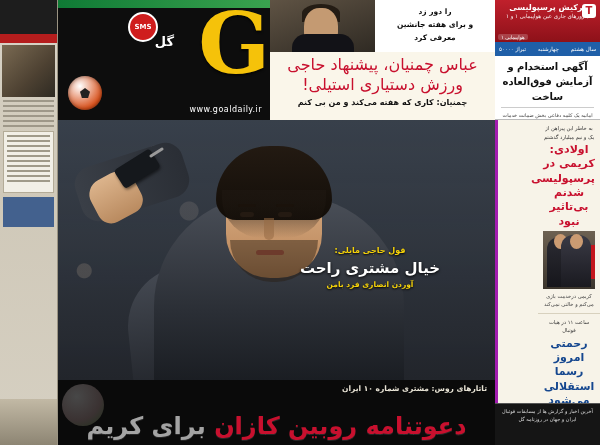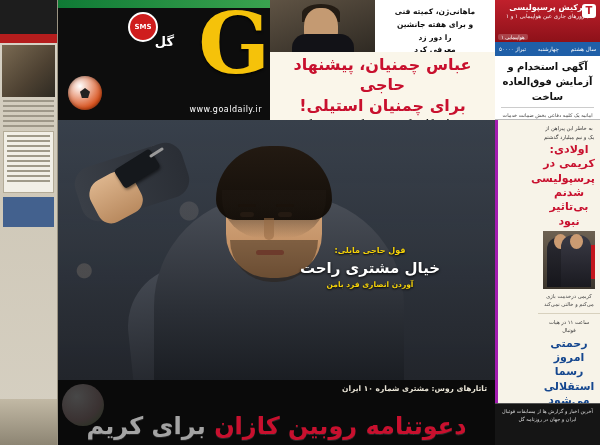"ماهانی‌ژن، کمیته فنی" div { html: <div>ماهانی‌ژن، کمیته فنی</div> -> none }
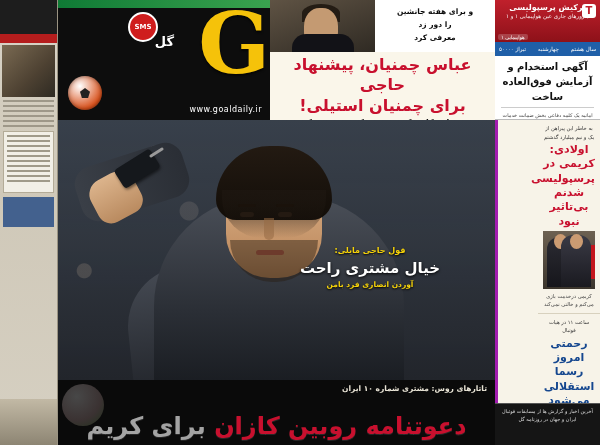"و برای هفته جانشین" div { order: before "را دور زد" -> after "را دور زد" }
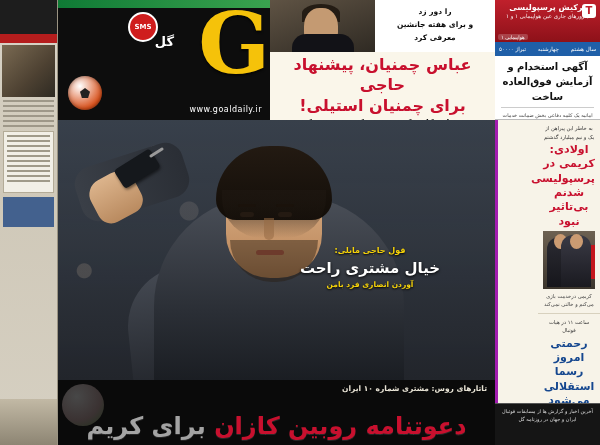"عباس چمنیان، پیشنهاد حاجی" #main-head .line { font-weight: bold -> normal }
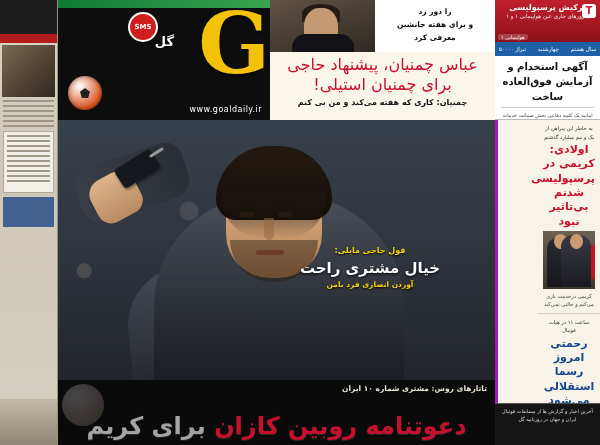"برای چمنیان استیلی!" div.line { text: برای چمنیان -> ورزش دستیاری }
